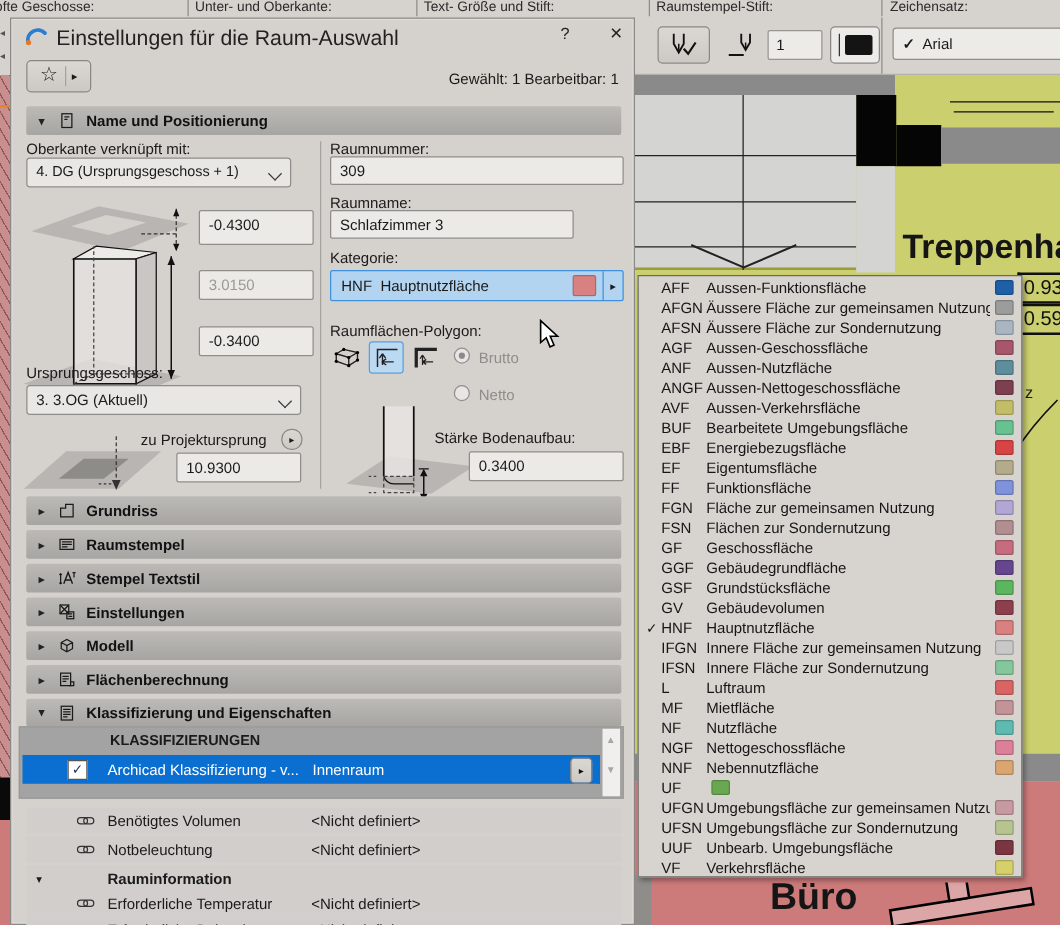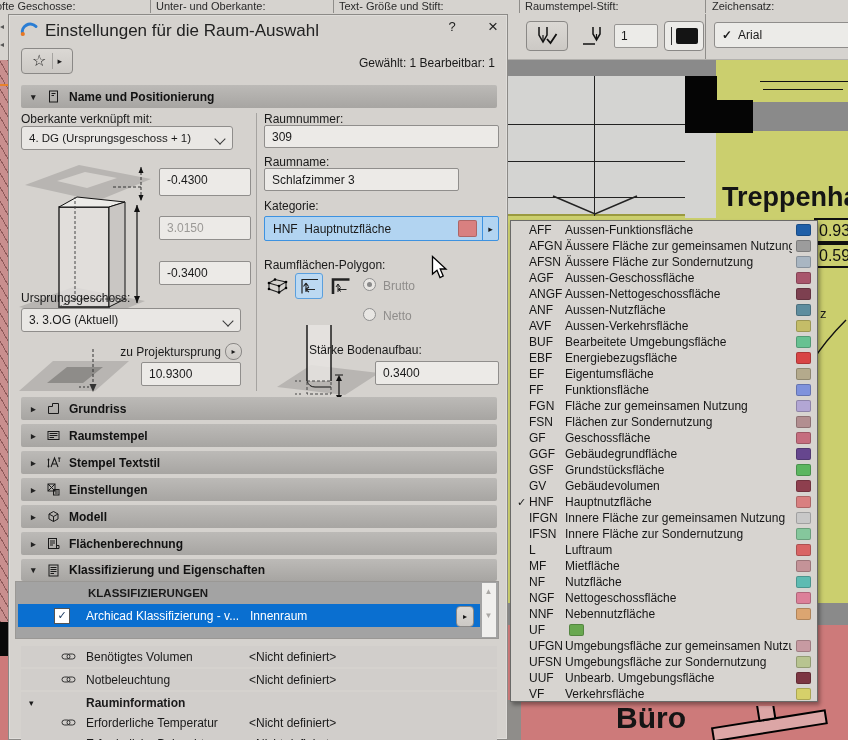"ANGF" div.cat-row { order: before "ANF" -> after "ANF" }
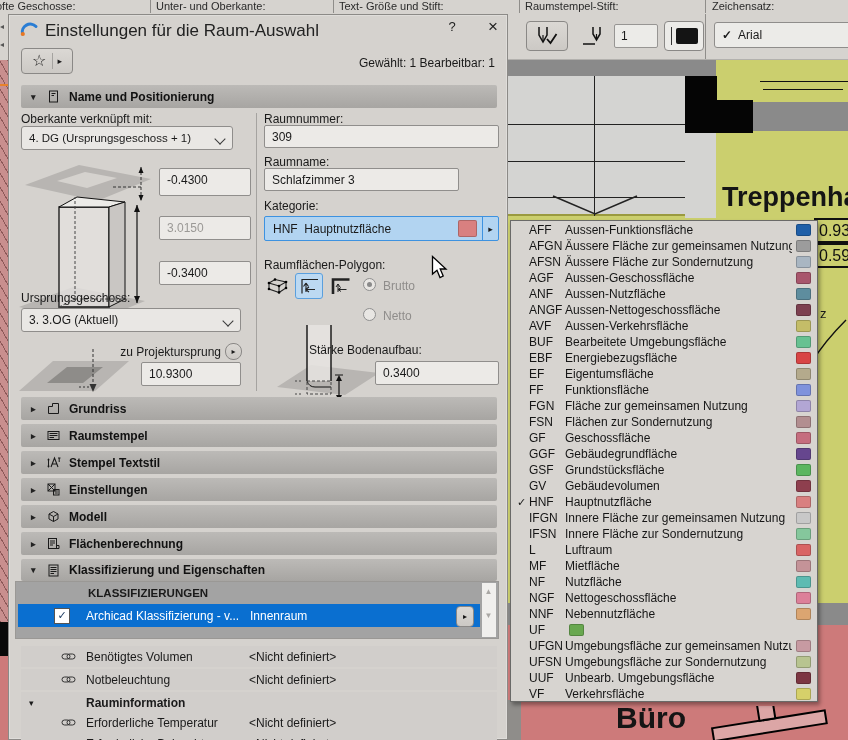"zu Projektursprung" span.a { text-align: right -> center }
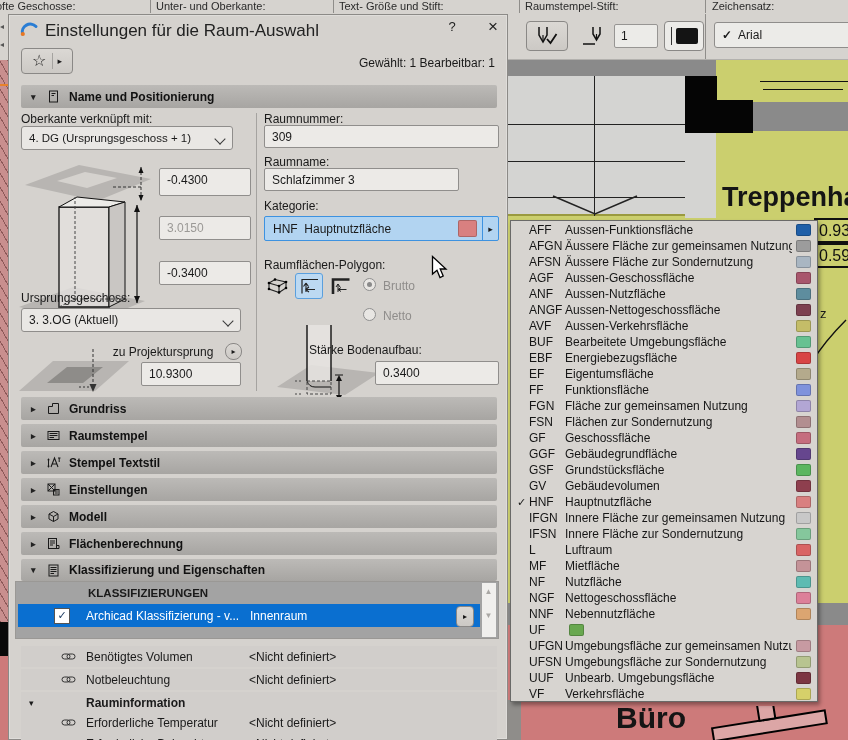"Stärke Bodenaufbau:" span.a { text-align: left -> center }
